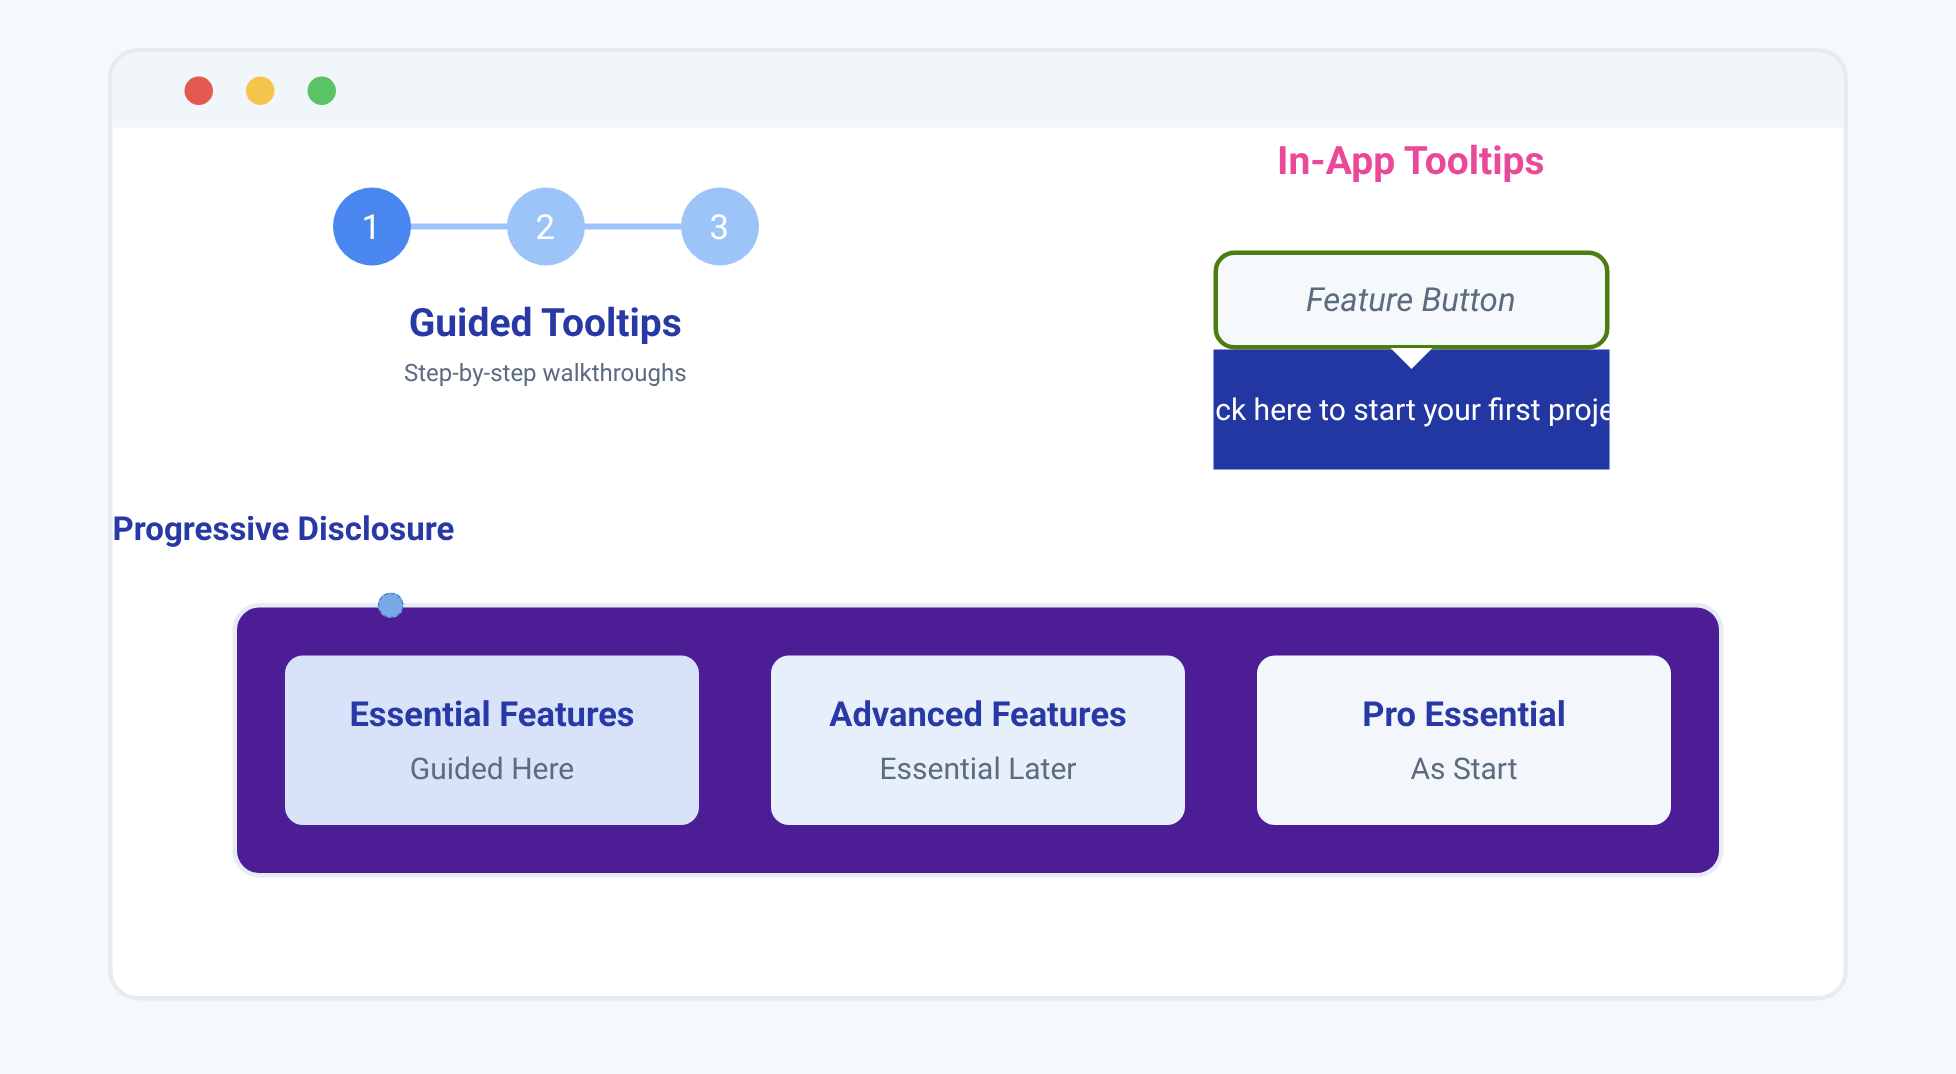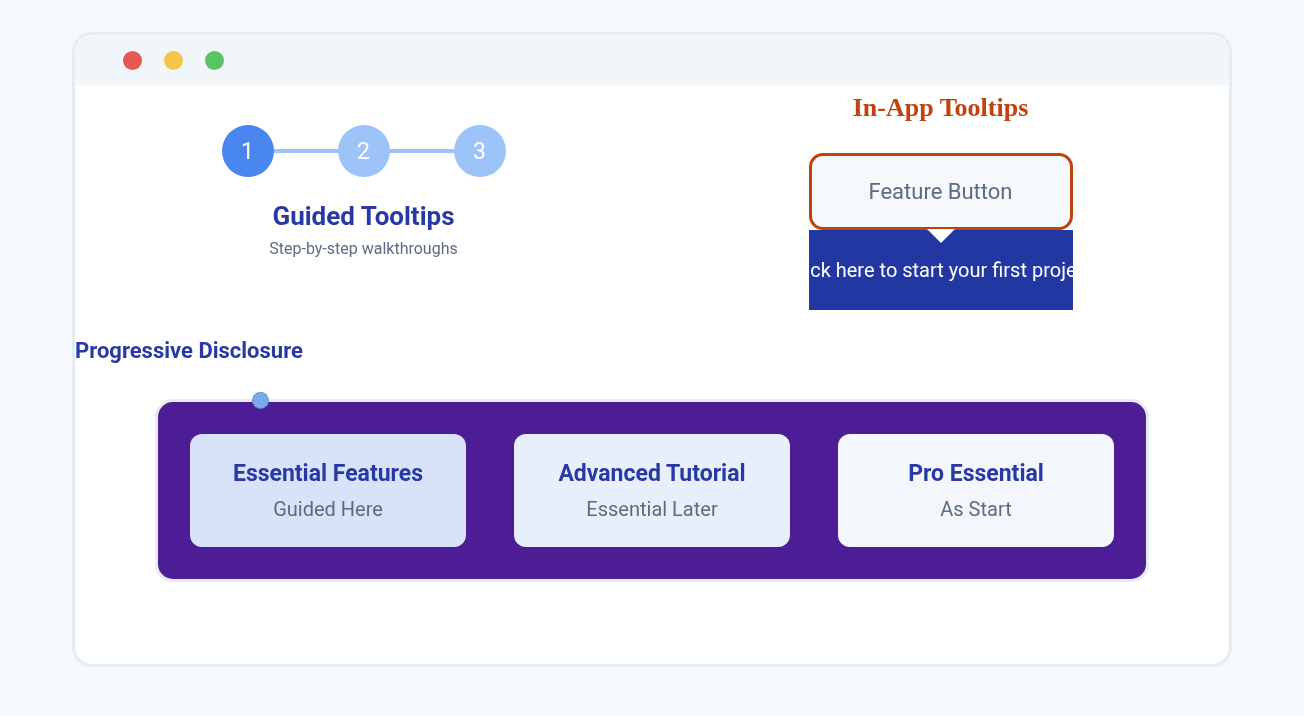"In-App Tooltips" .tooltips-title { color: #c2410c -> #ec4899; font-family: Liberation Serif, serif -> none; margin-bottom: 30px -> 44px }
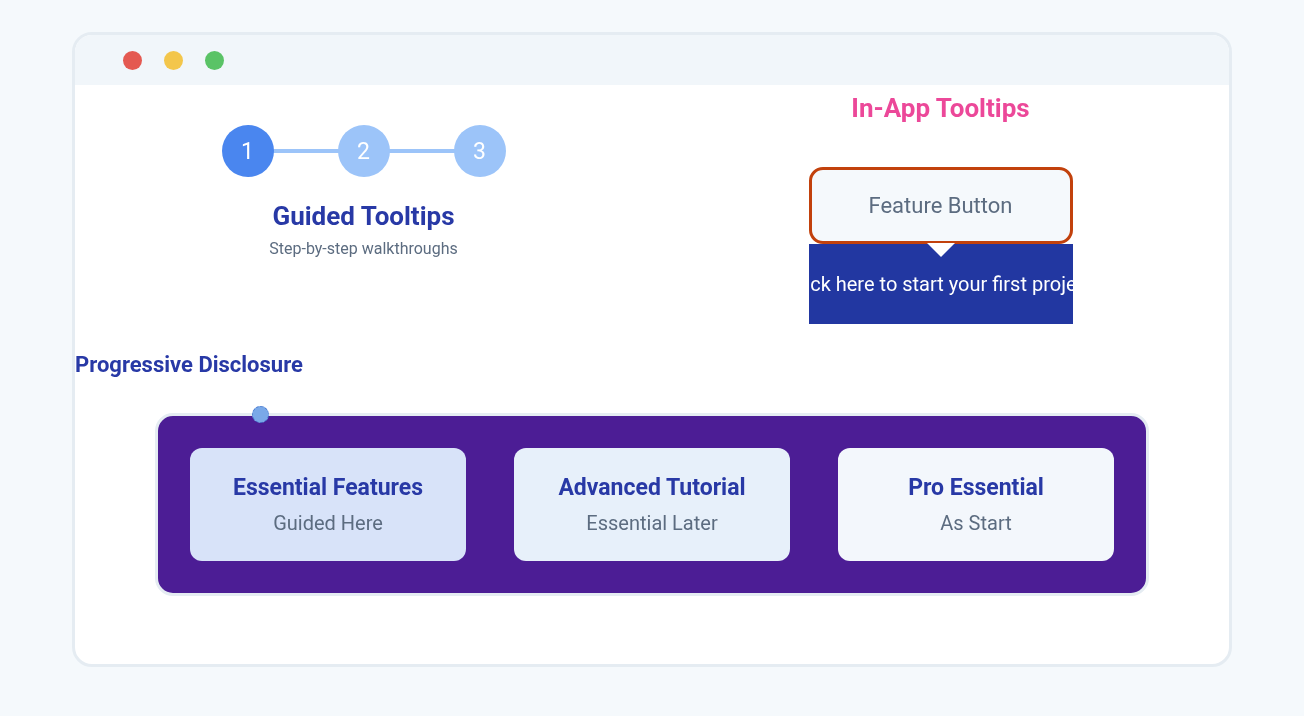"Feature Button" .feature-btn { border: 3px solid #c2410c -> 3px solid #4d7c0f; font-style: none -> italic; height: 77px -> 66px }
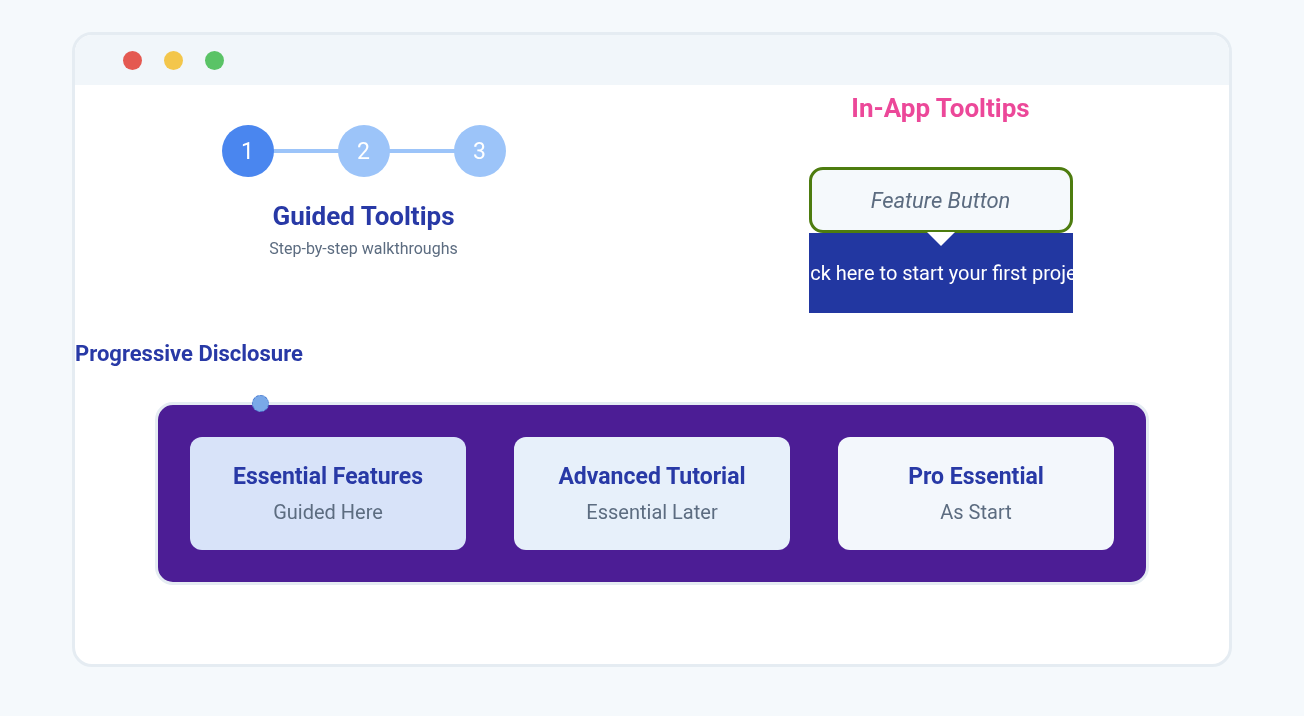"Advanced Tutorial" div.card-title { text: Tutorial -> Features }
